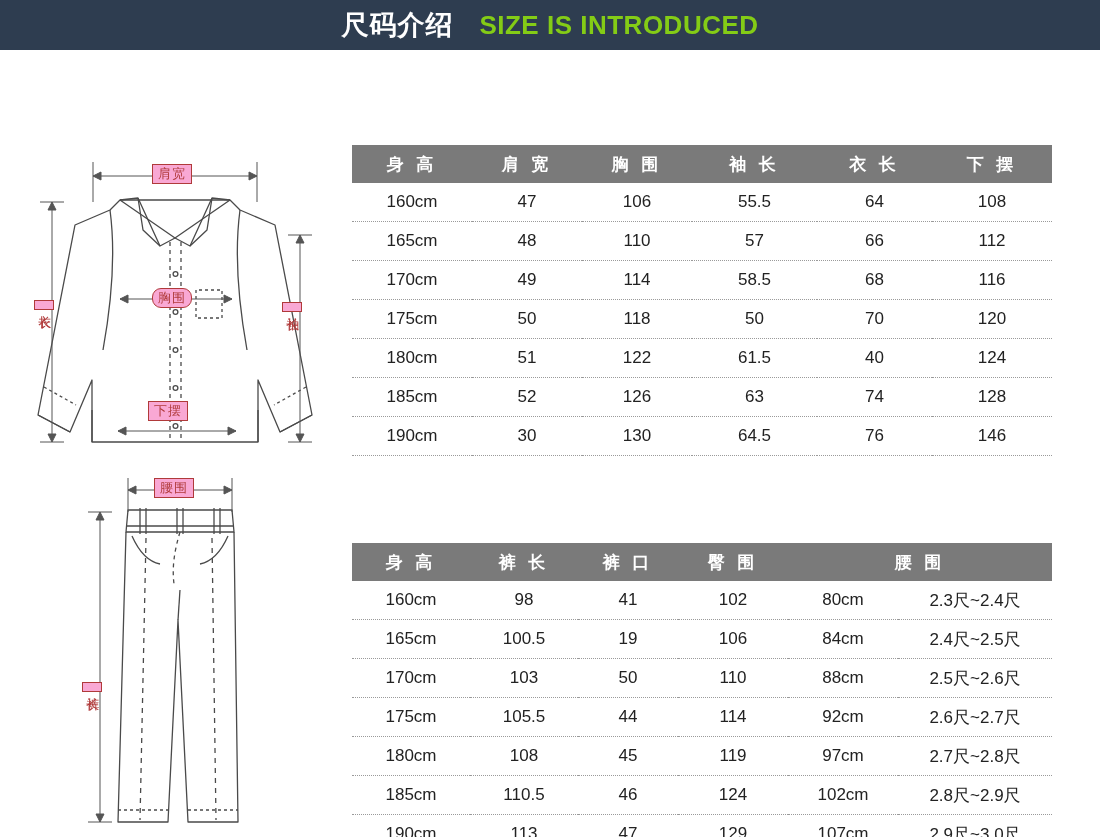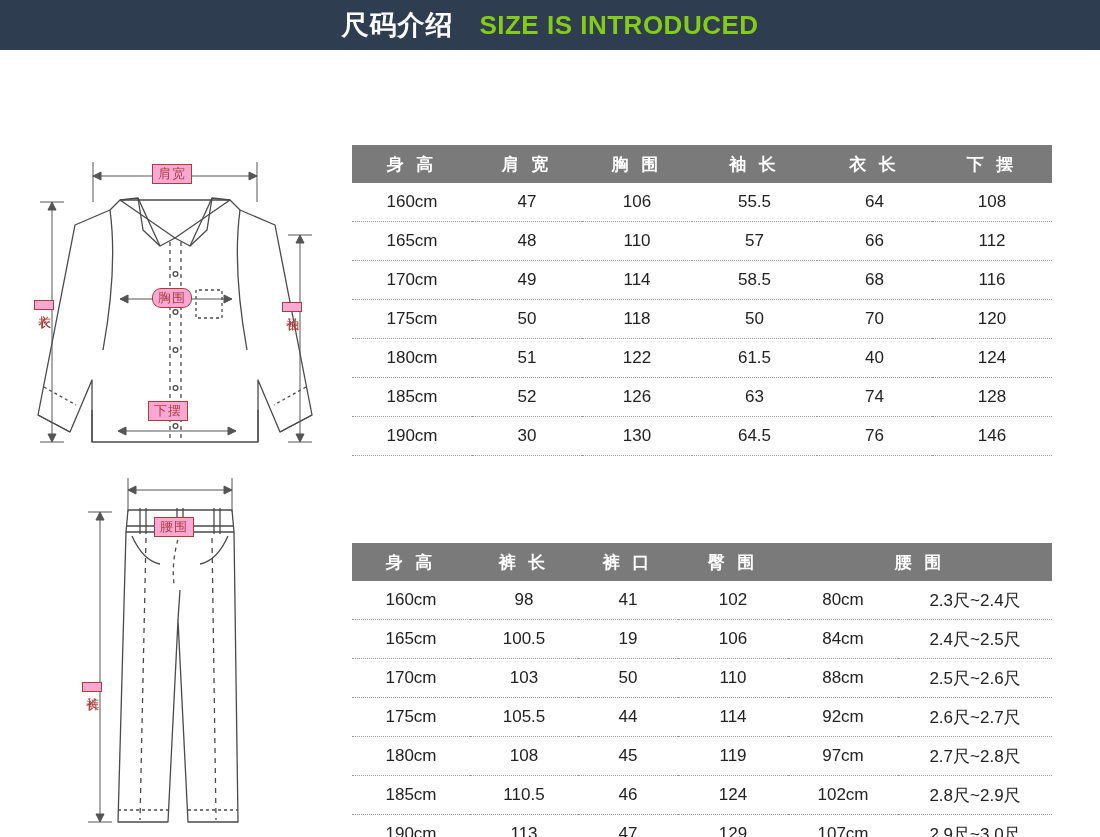"腰围" div.lbl { margin-top: 39px -> none }
